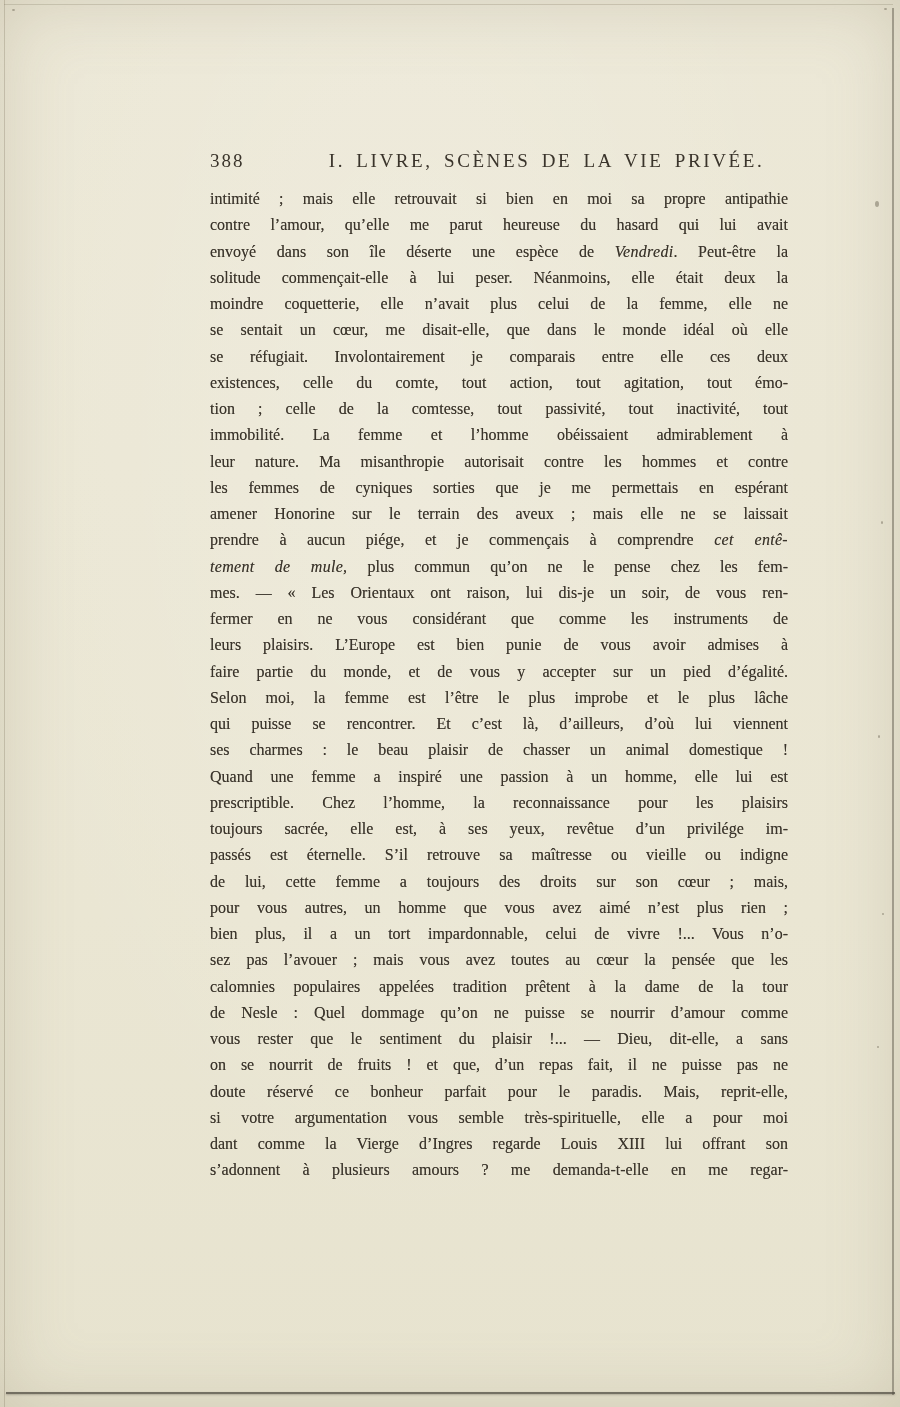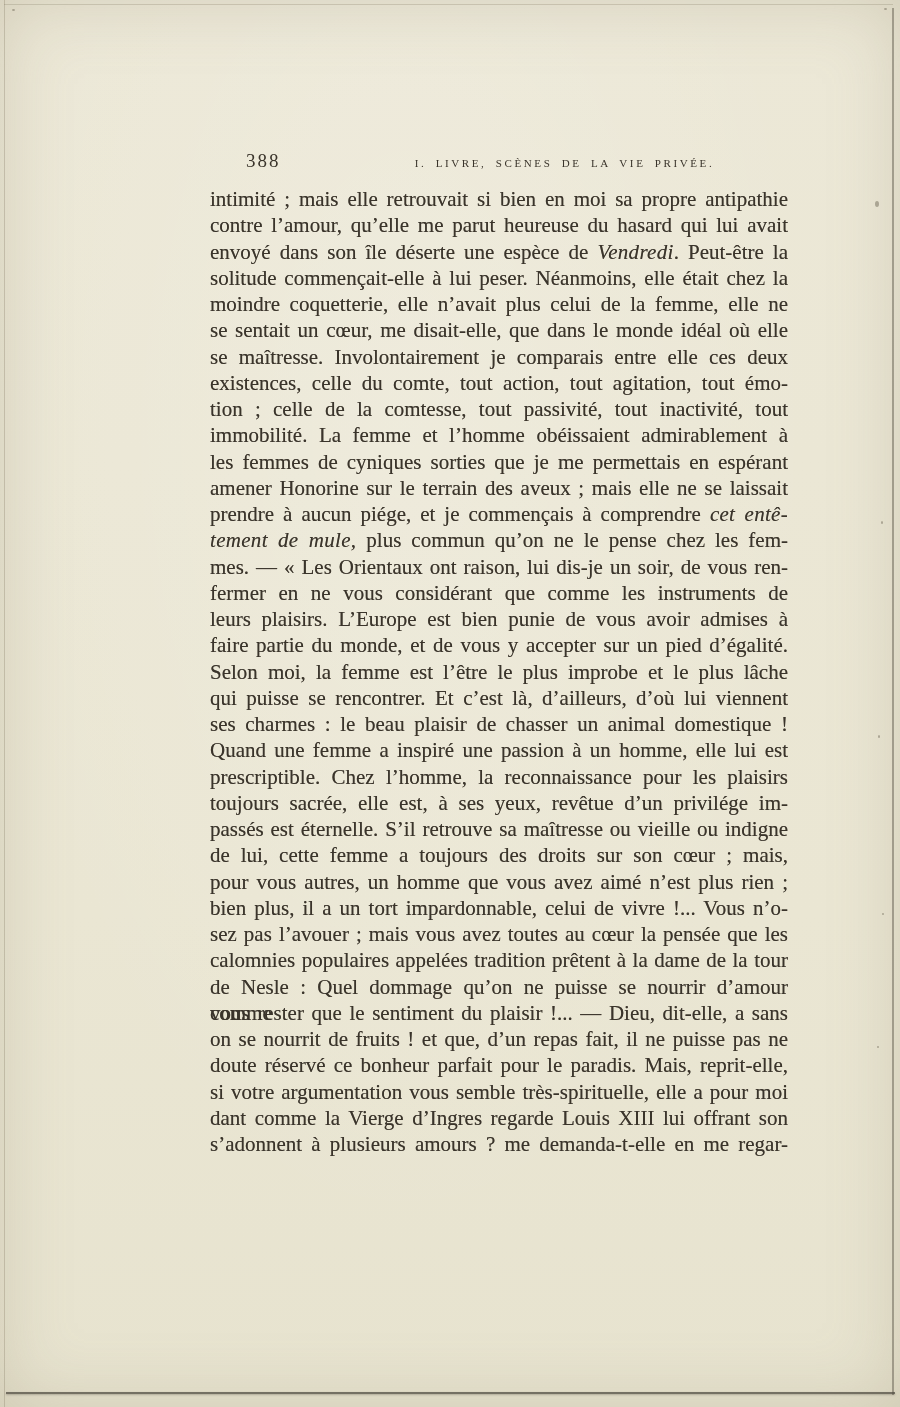"388" .pagenum { margin-left: 36px -> none }
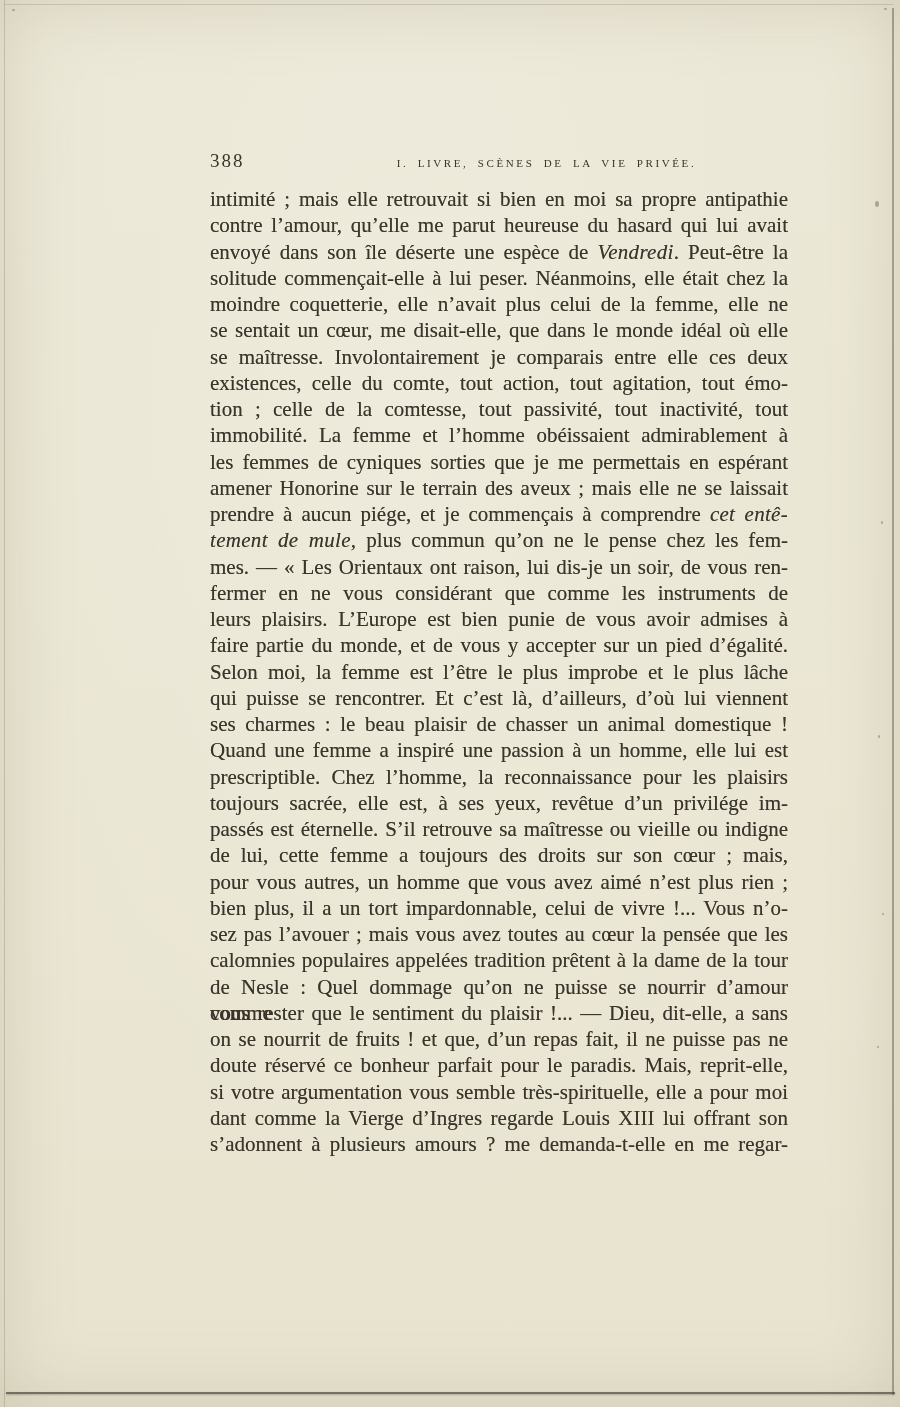"I. LIVRE, SCÈNES DE LA" .running-title { font-size: 11px -> 19px }
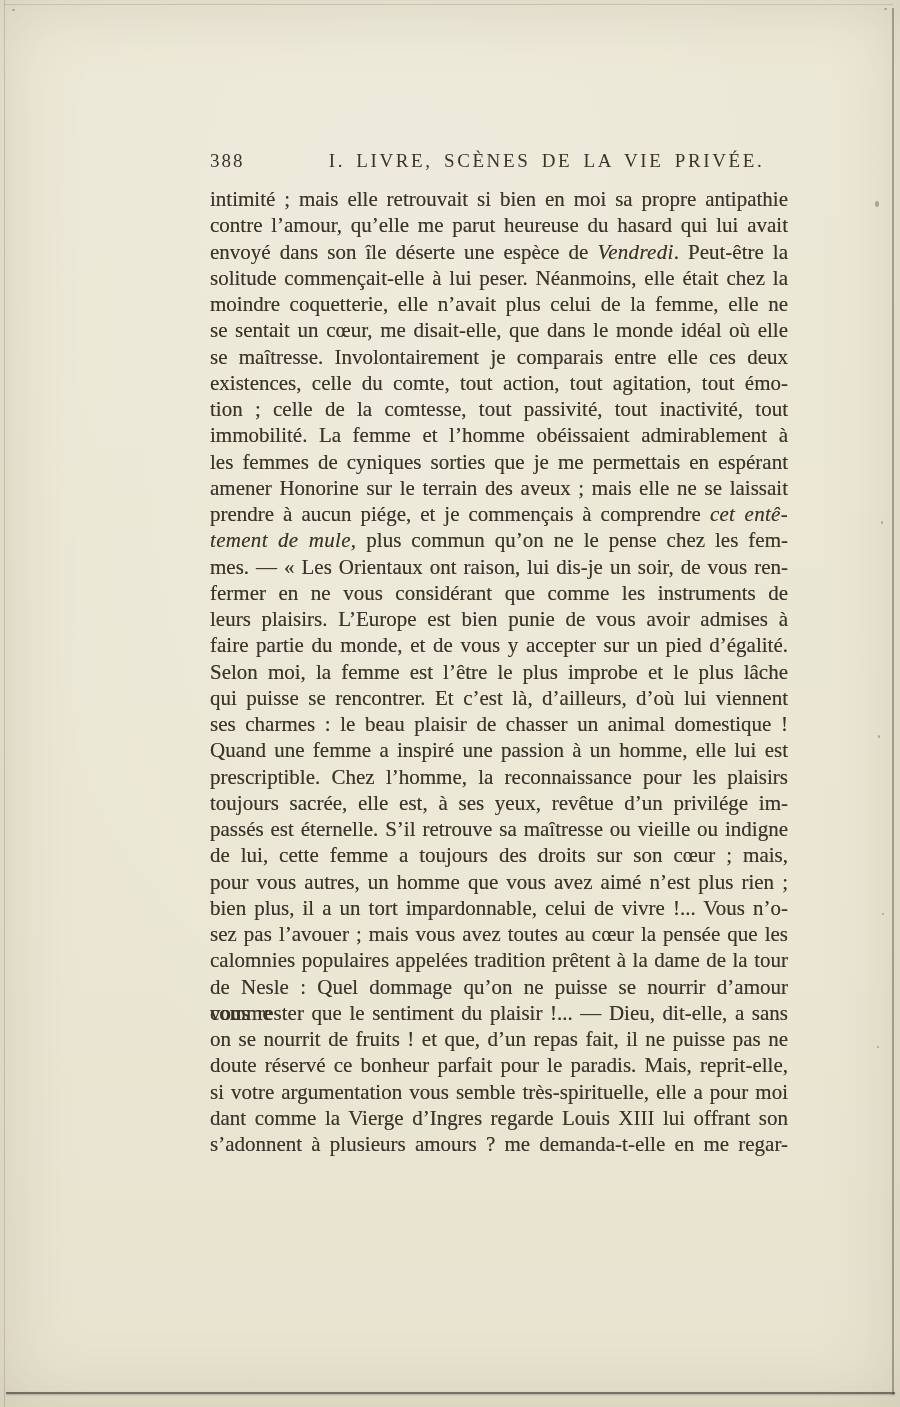"intimité ; mais elle retrouvait" .text-line { font-size: 21px -> 16px }
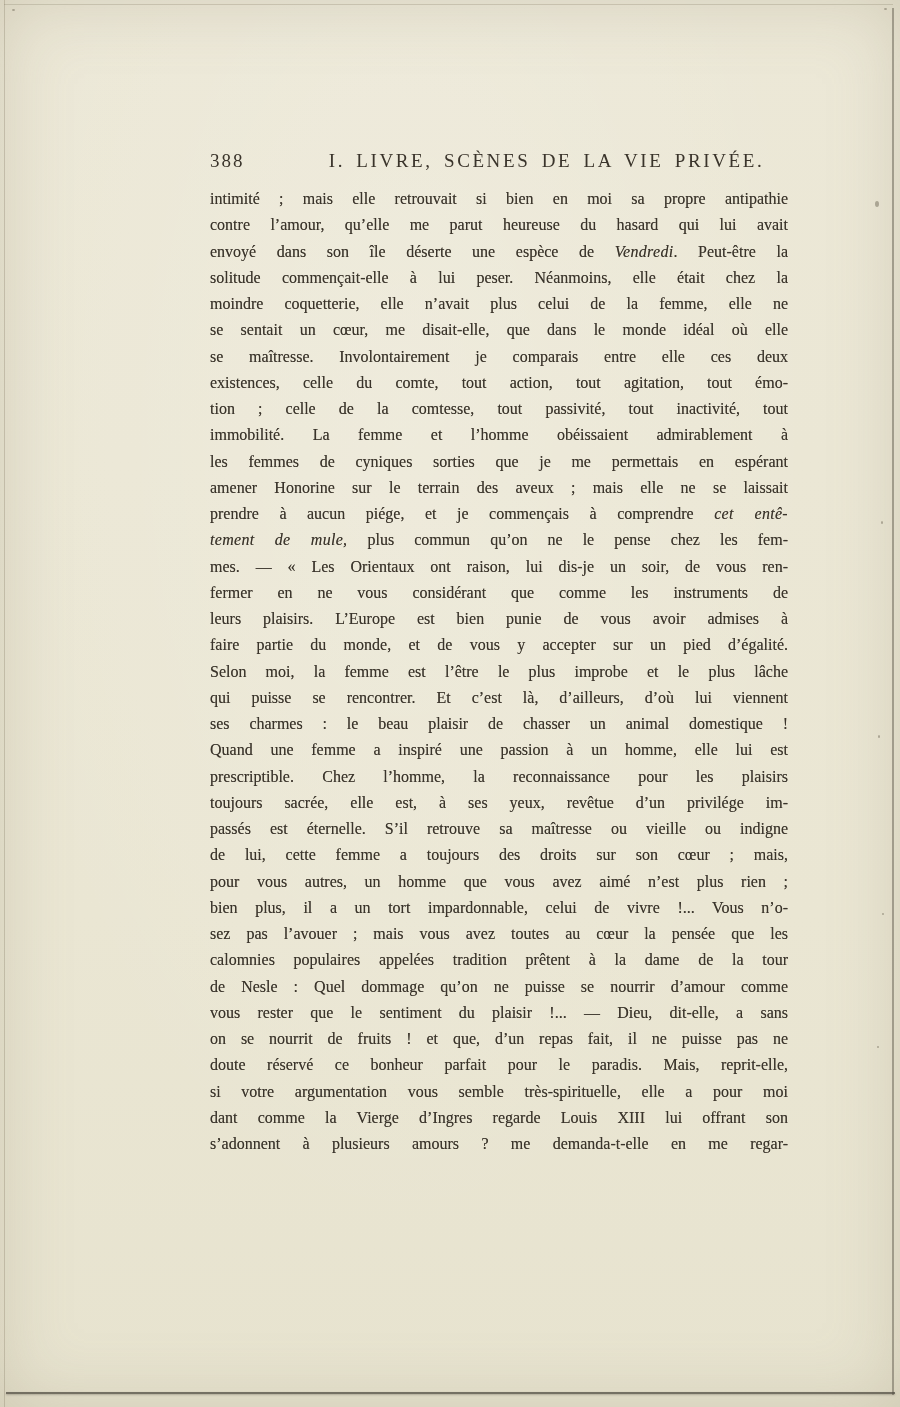"solitude commençait-elle à lui peser." div.text-line { text: chez -> deux }
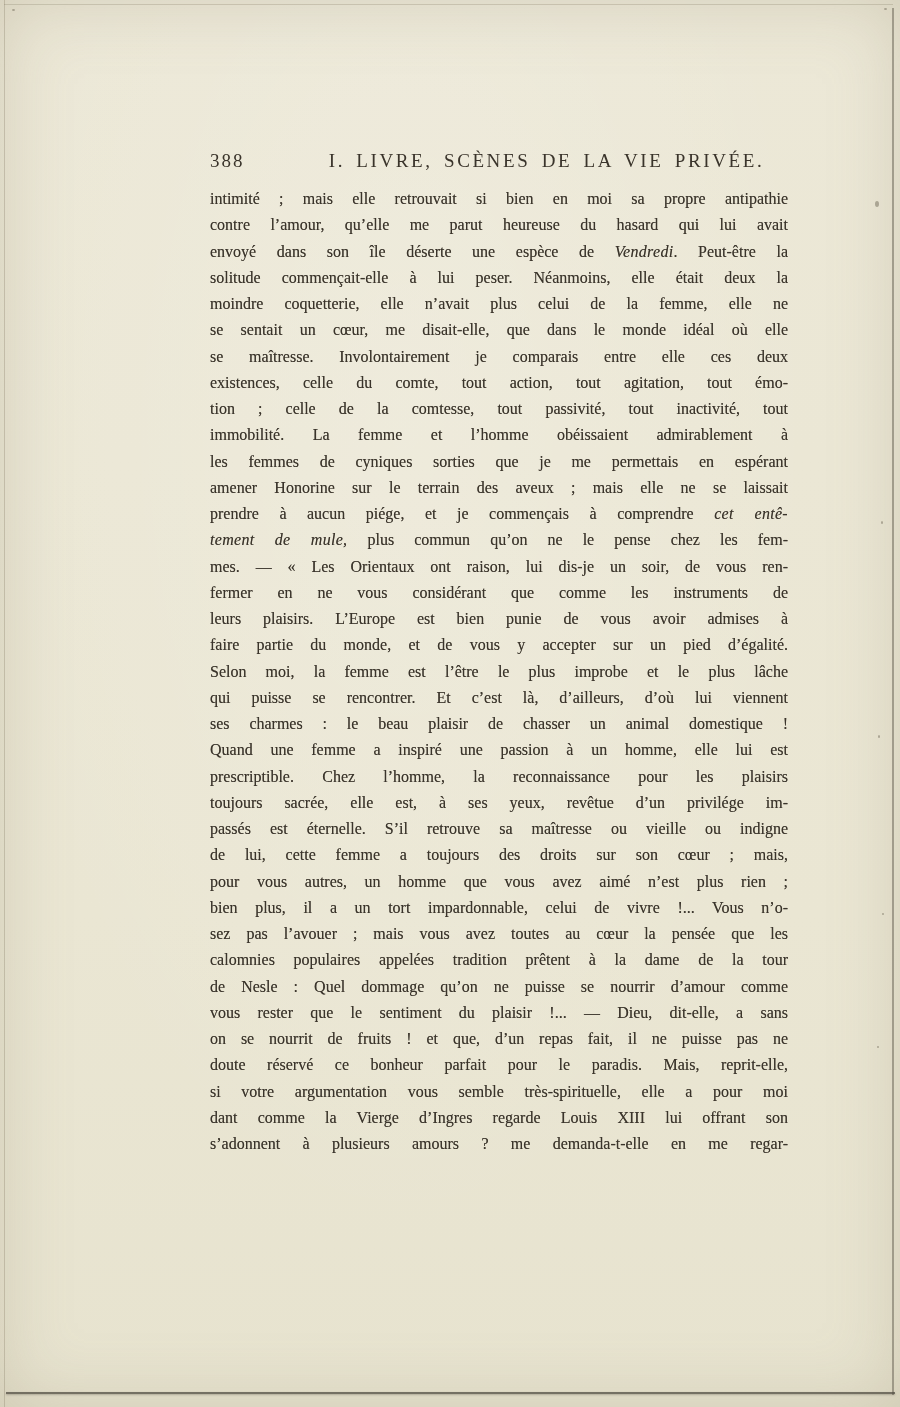"se maîtresse. Involontairement je" div.text-line { text: maîtresse -> réfugiait }
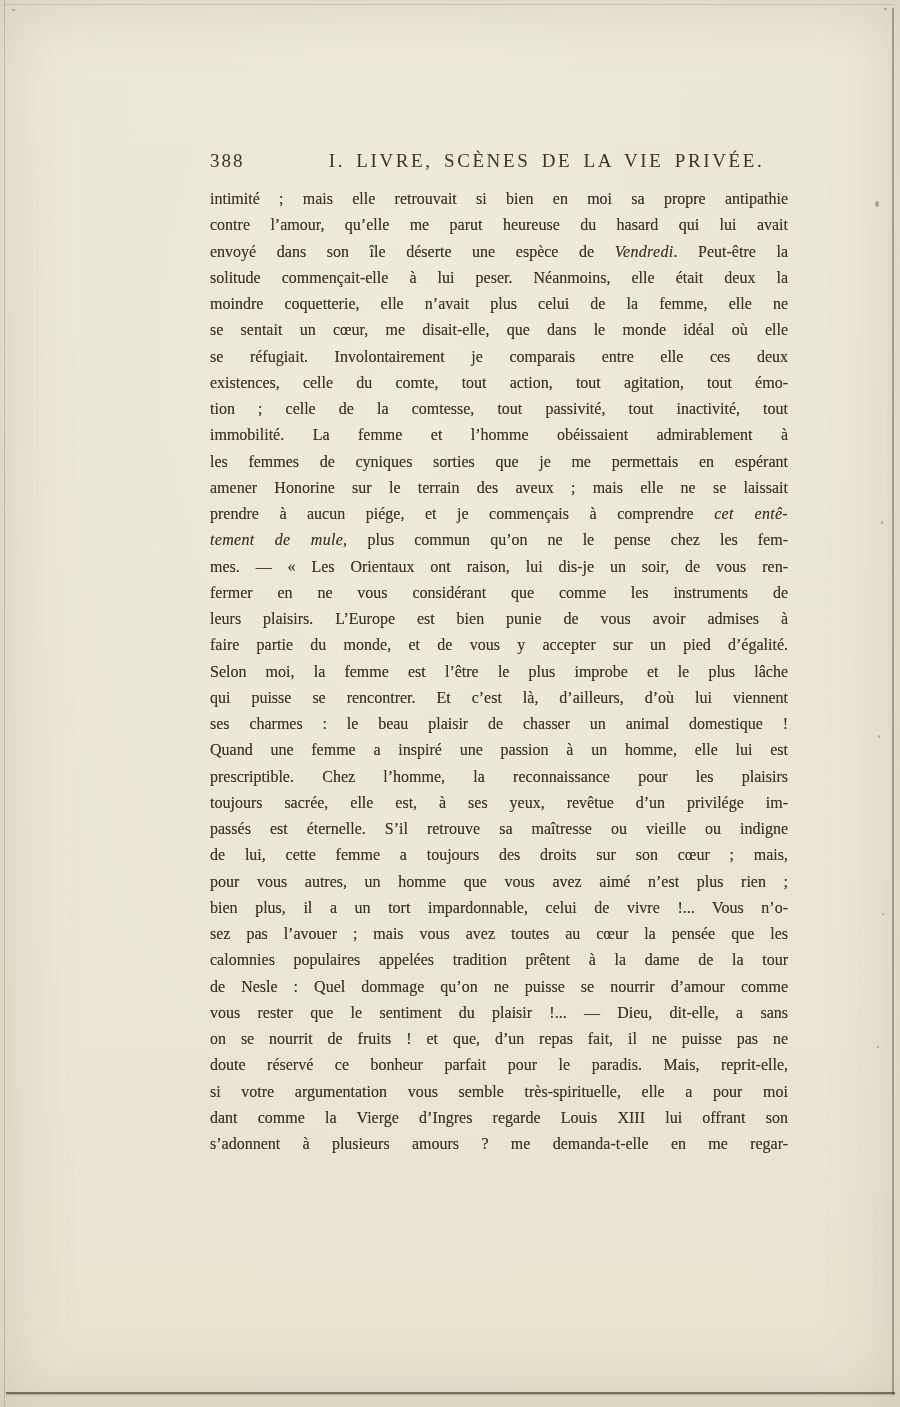"leur nature. Ma misanthropie autorisait" div.text-line { html: none -> <div>leur nature. Ma misanthropie autorisait contre les hommes et contre</div> }
